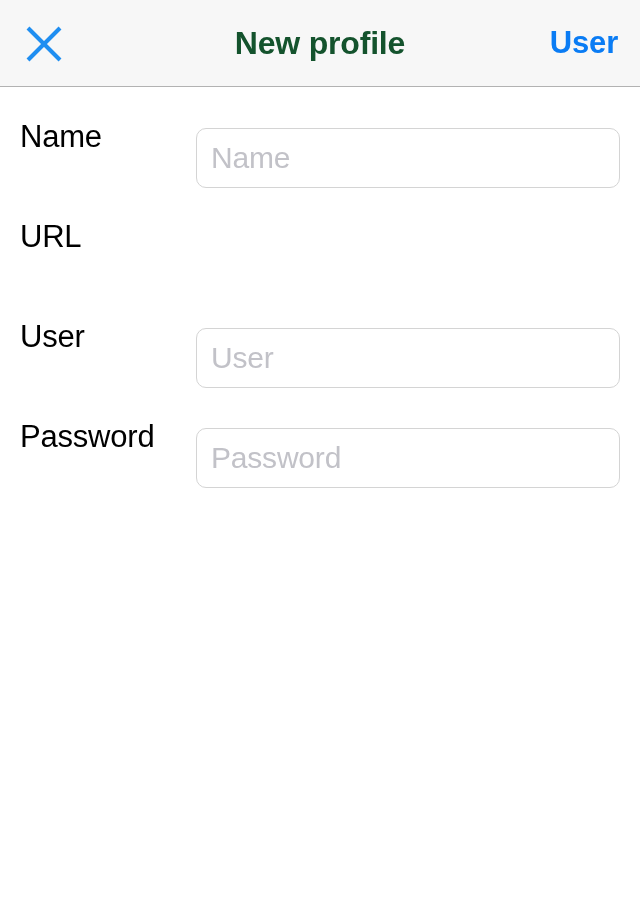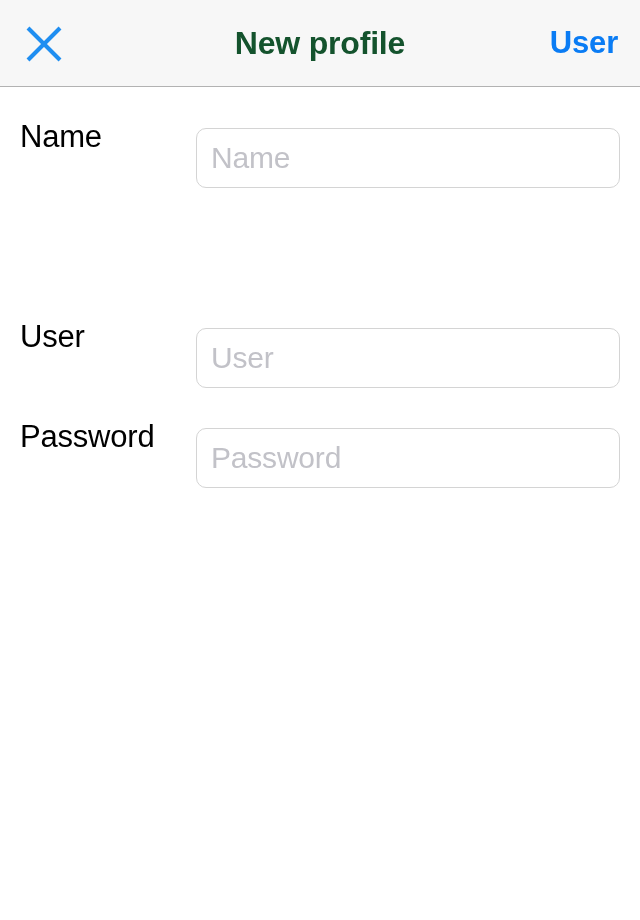"URL" span.form-label { html: none -> <span>URL</span> }
